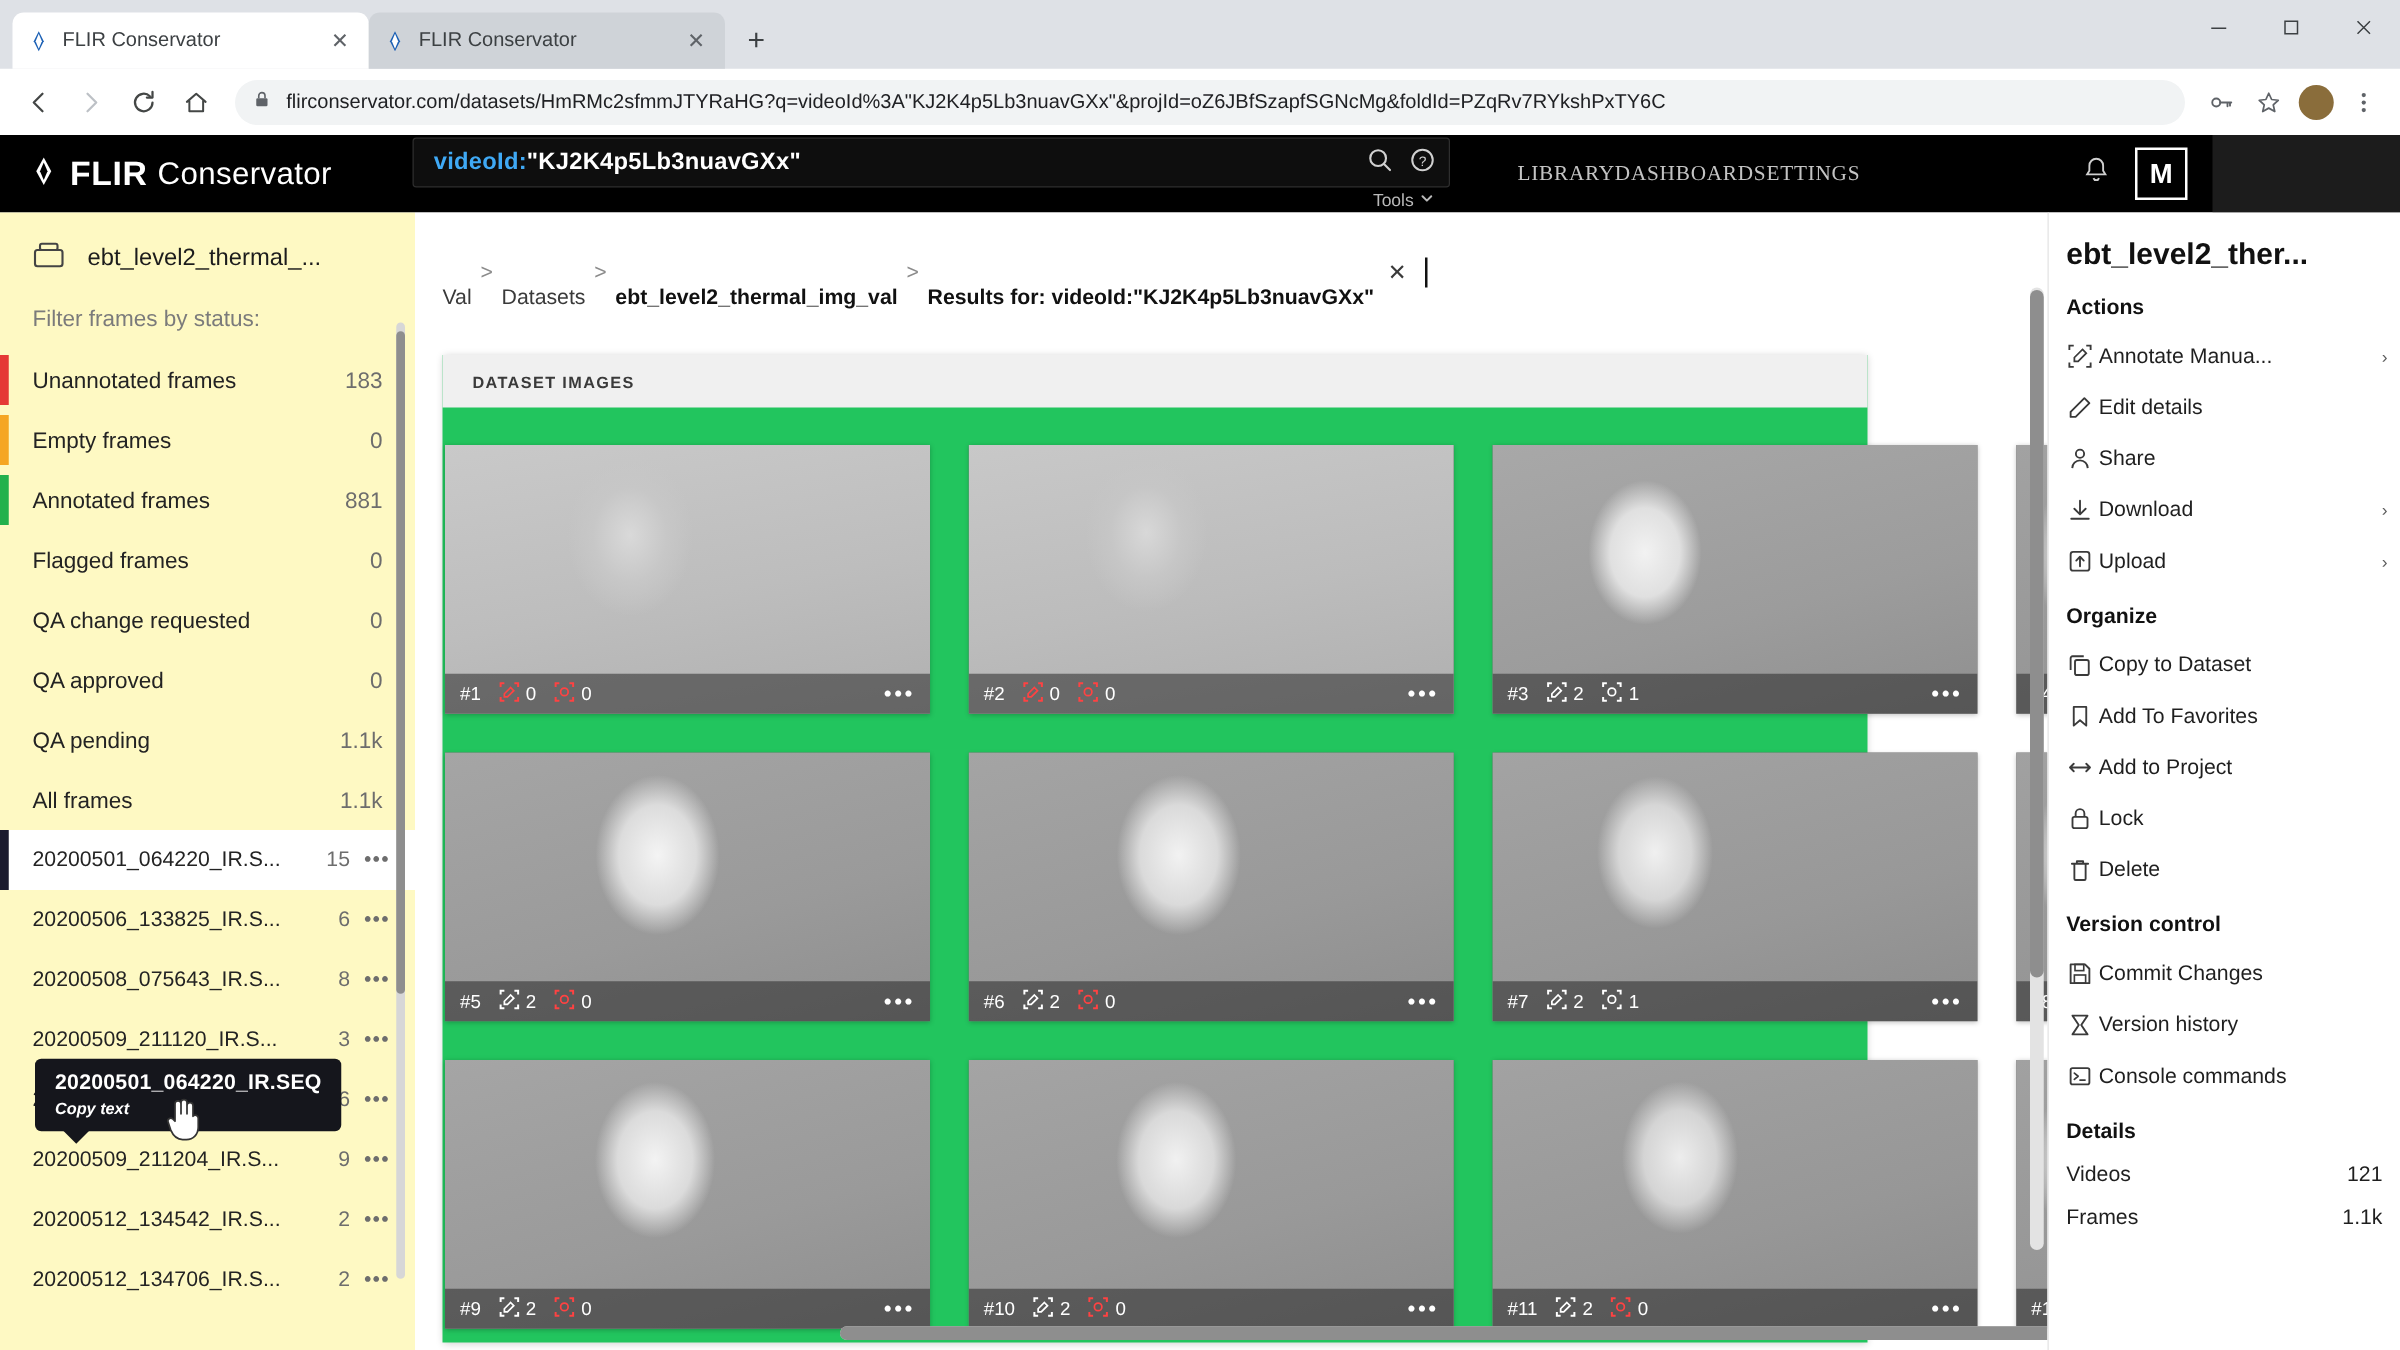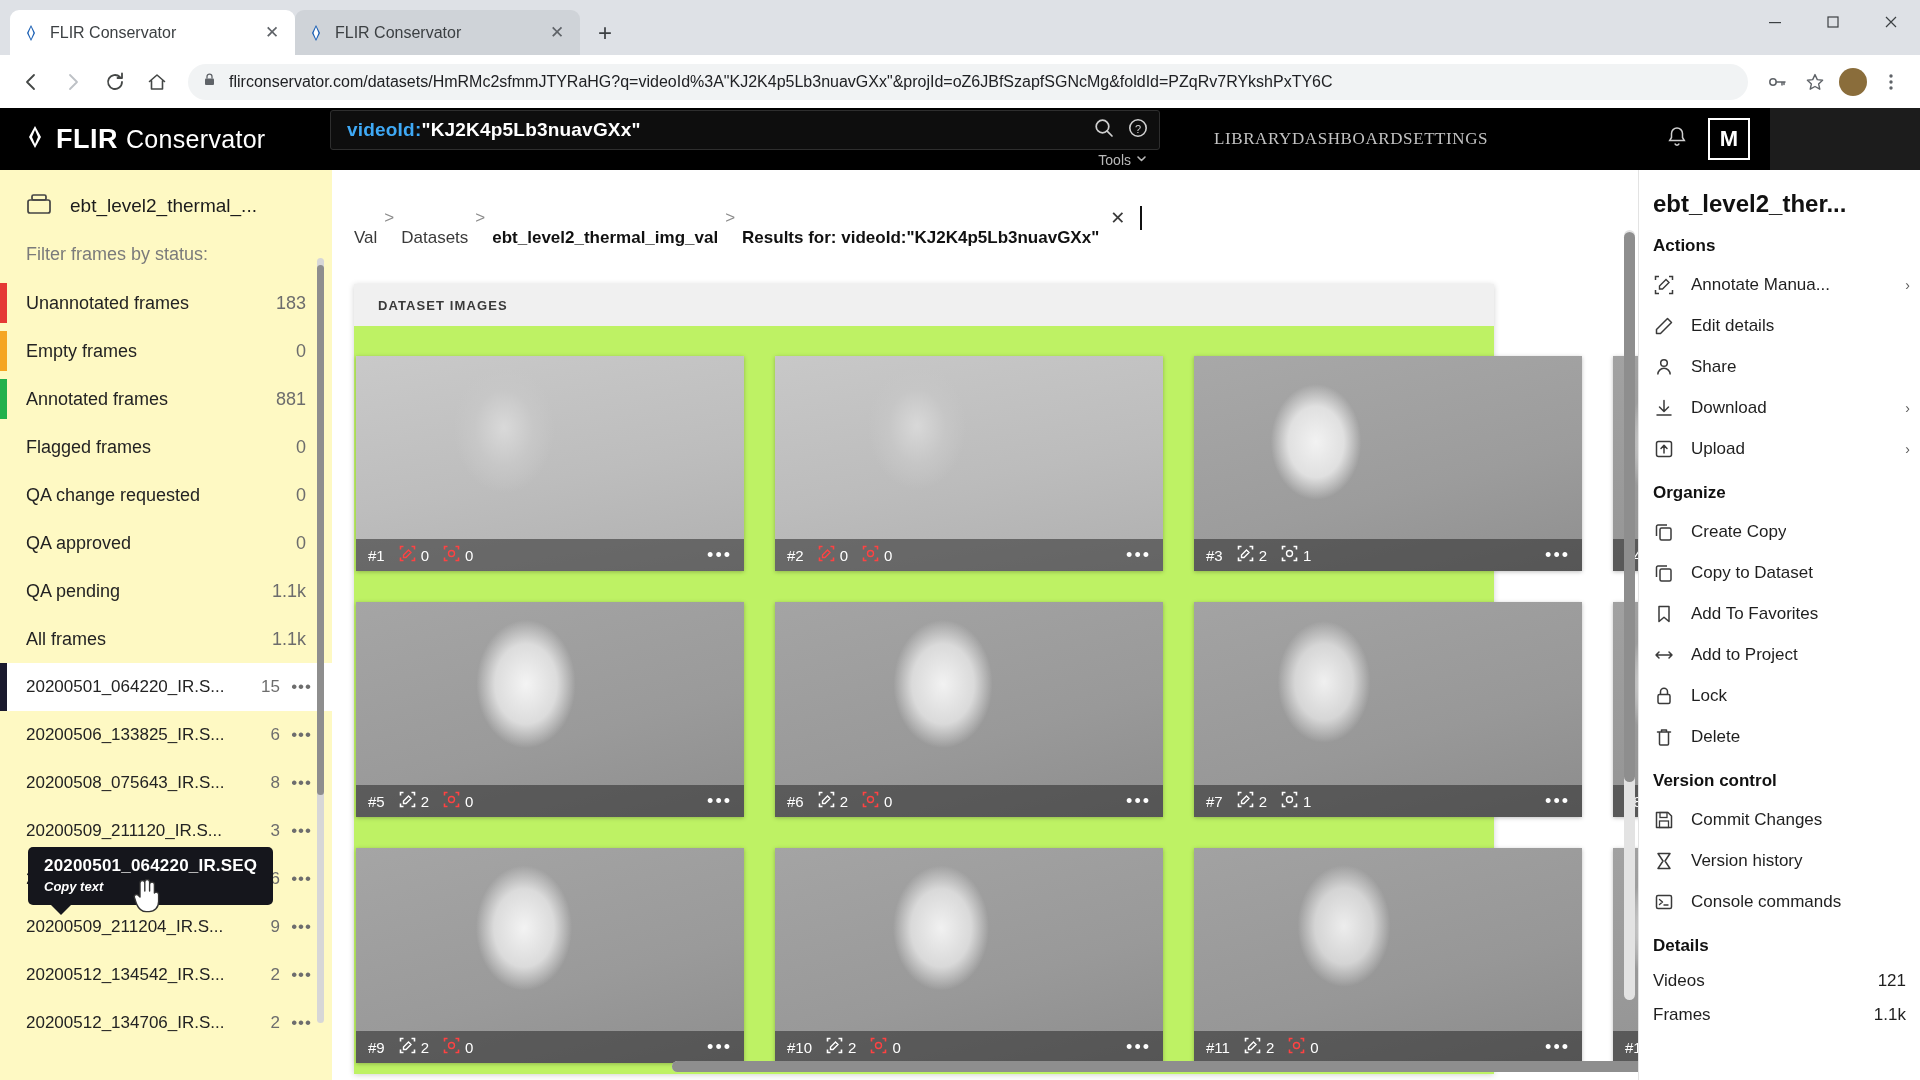"Annotate Manua..." .rp-item { gap: 16px -> 4px }
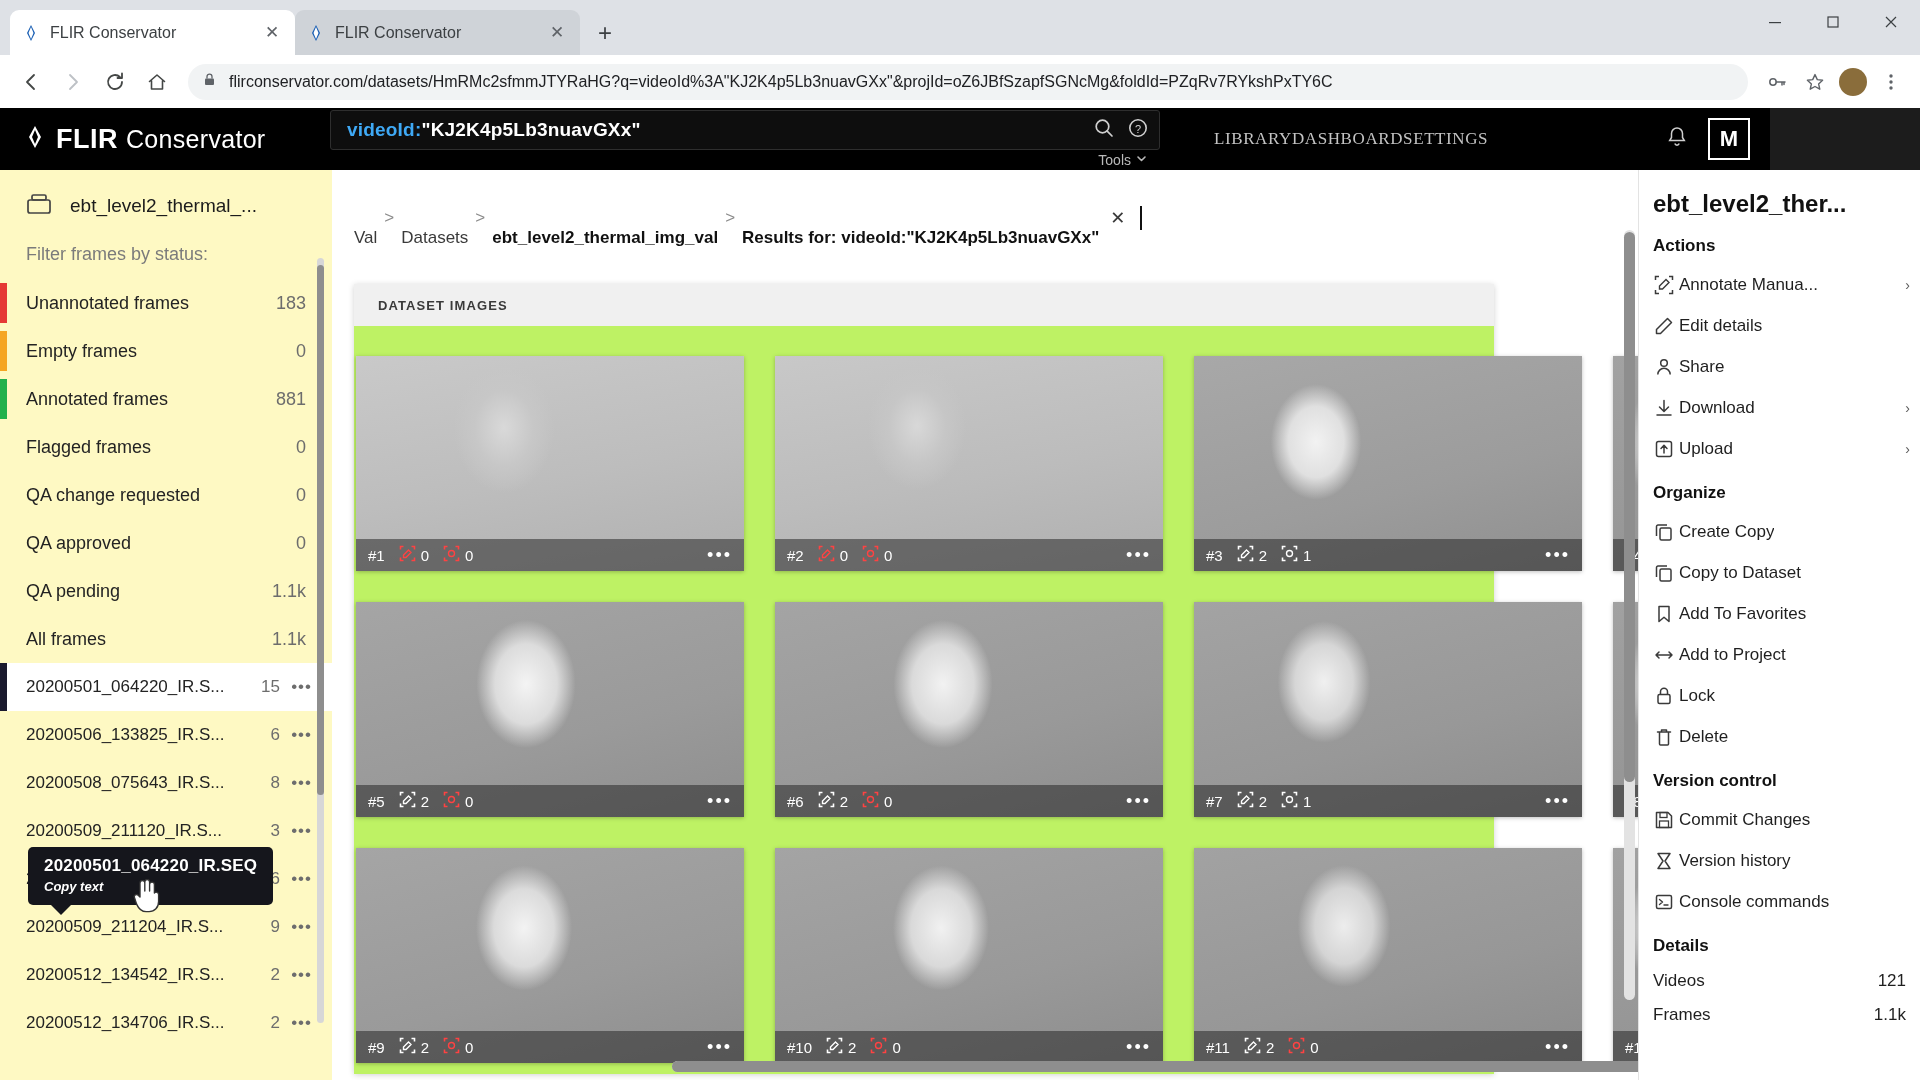"DATASET IMAGES" .panel { background: #bef264 -> #22c55e }
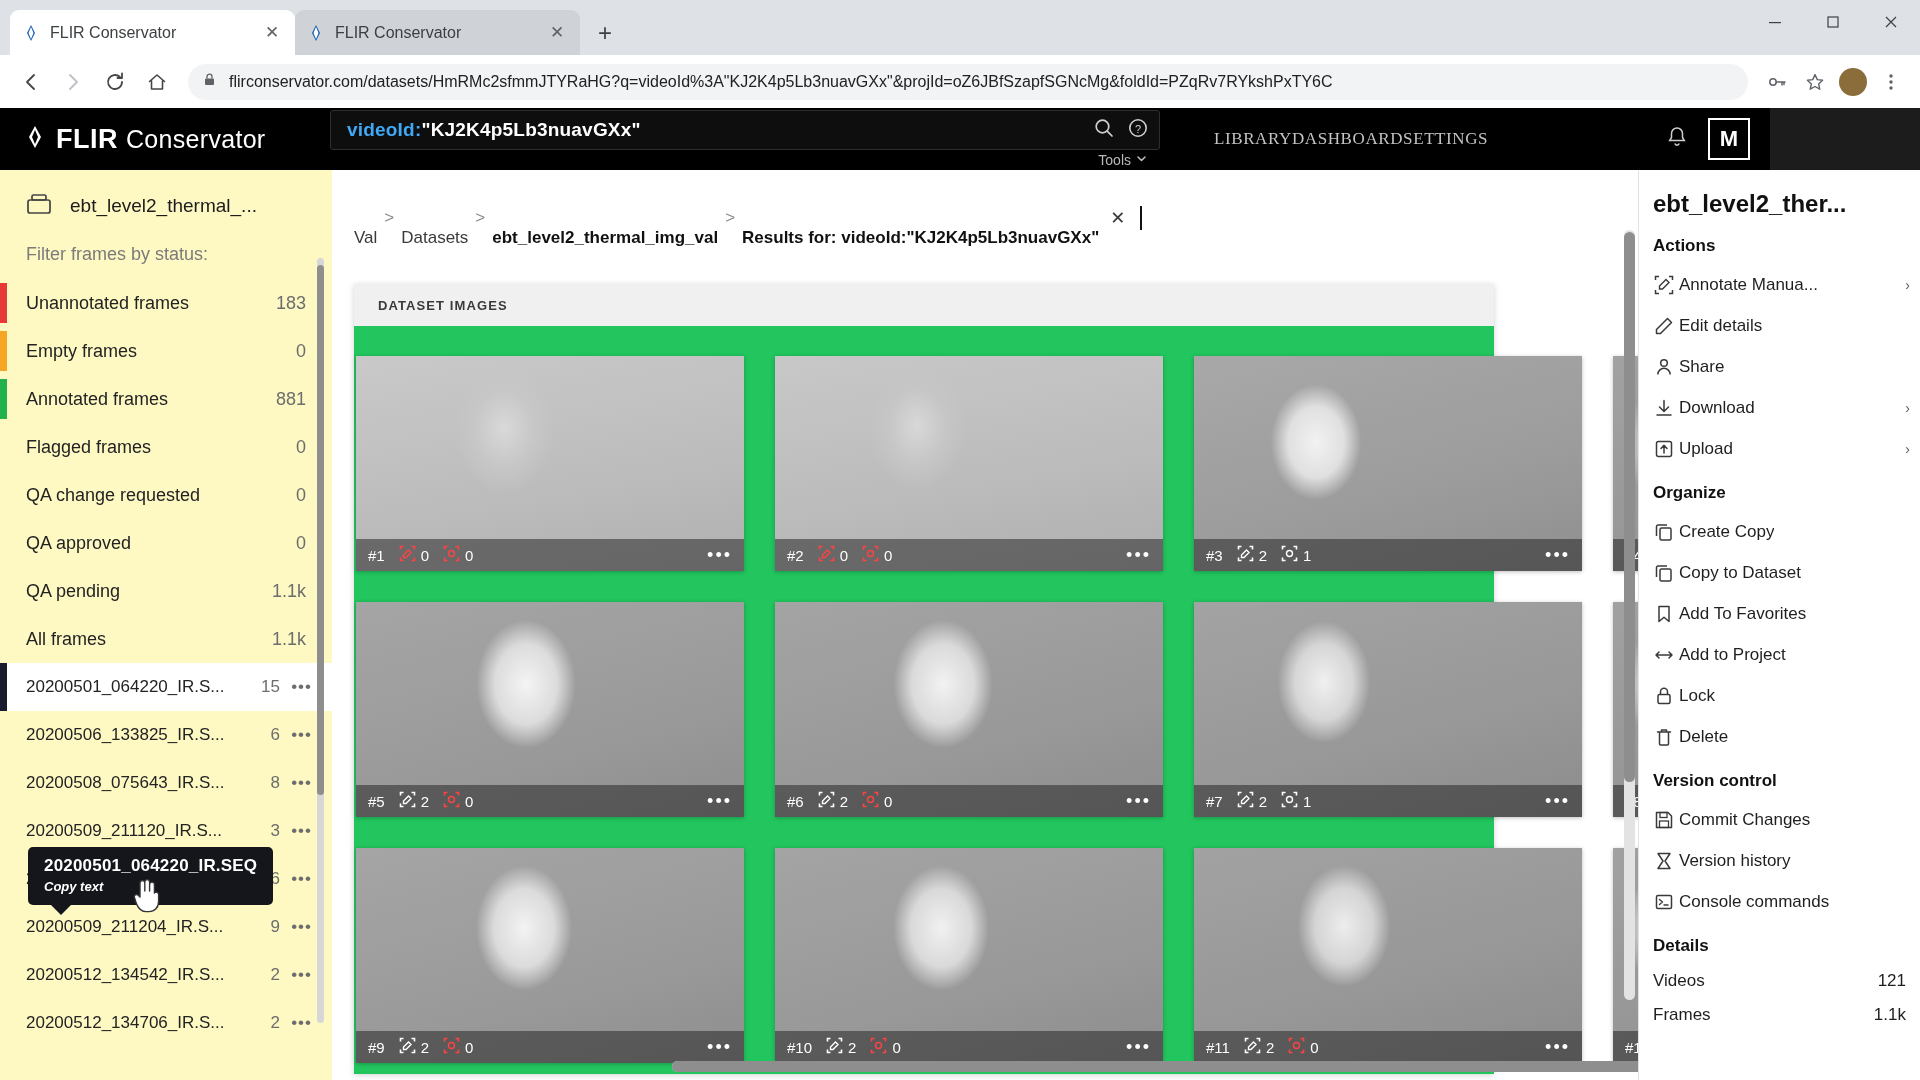"Create Copy" div.rp-item { html: <div> <span> <svg> <rect></rect> <path></path> </svg> </span> <span>Create Copy</span> </div> -> none }
